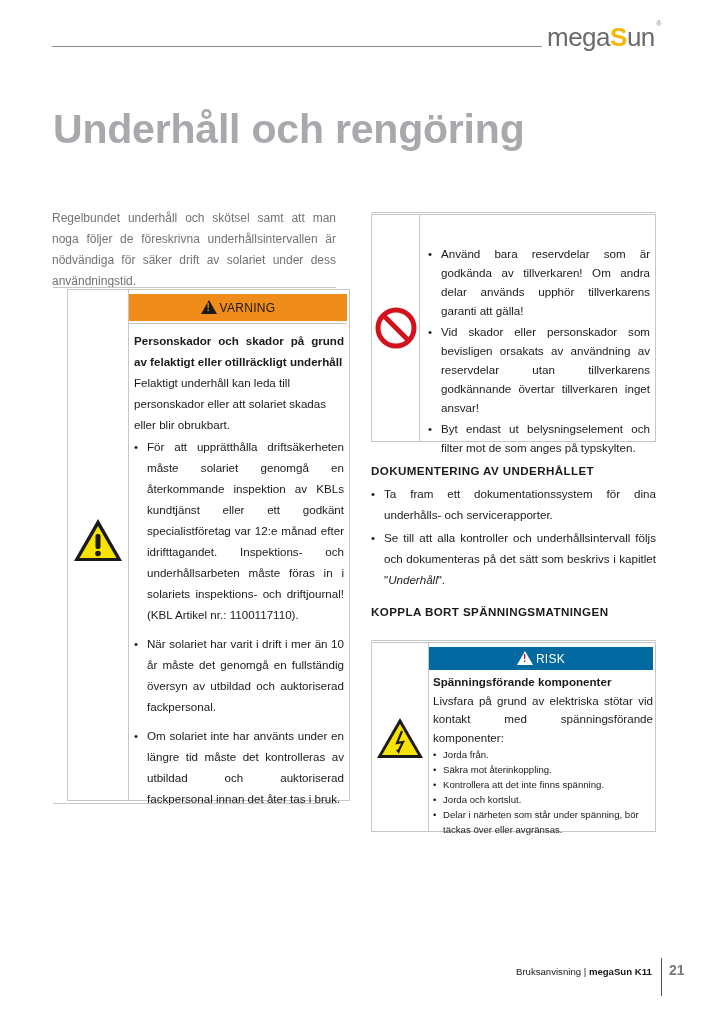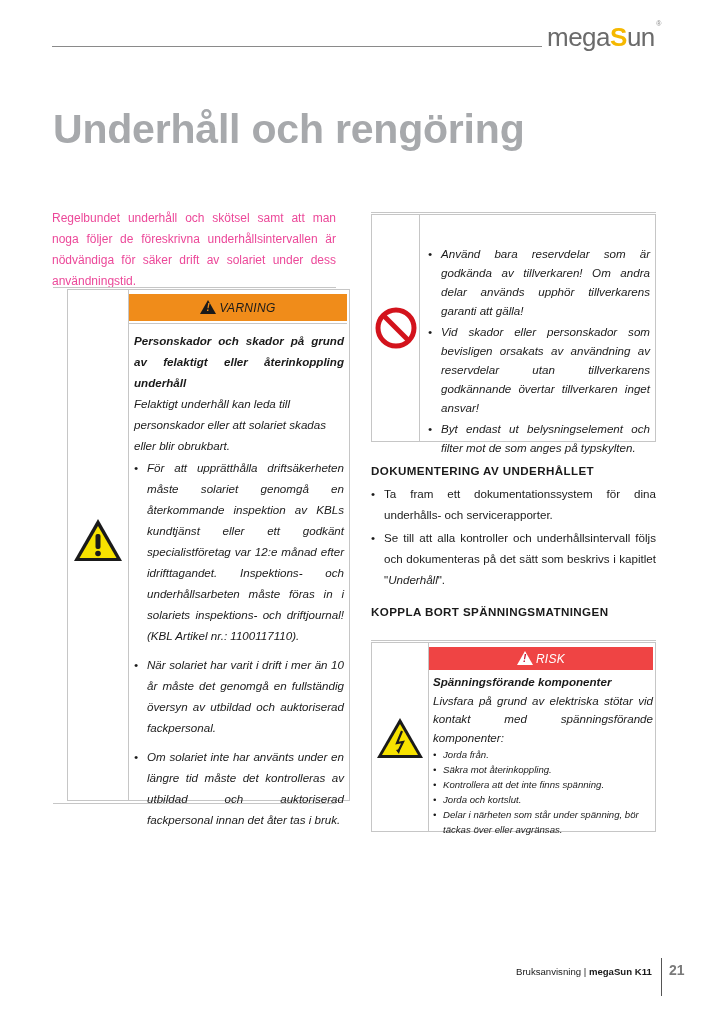"Regelbundet underhåll och skötsel samt" .intro { color: #ec4899 -> #737373 }
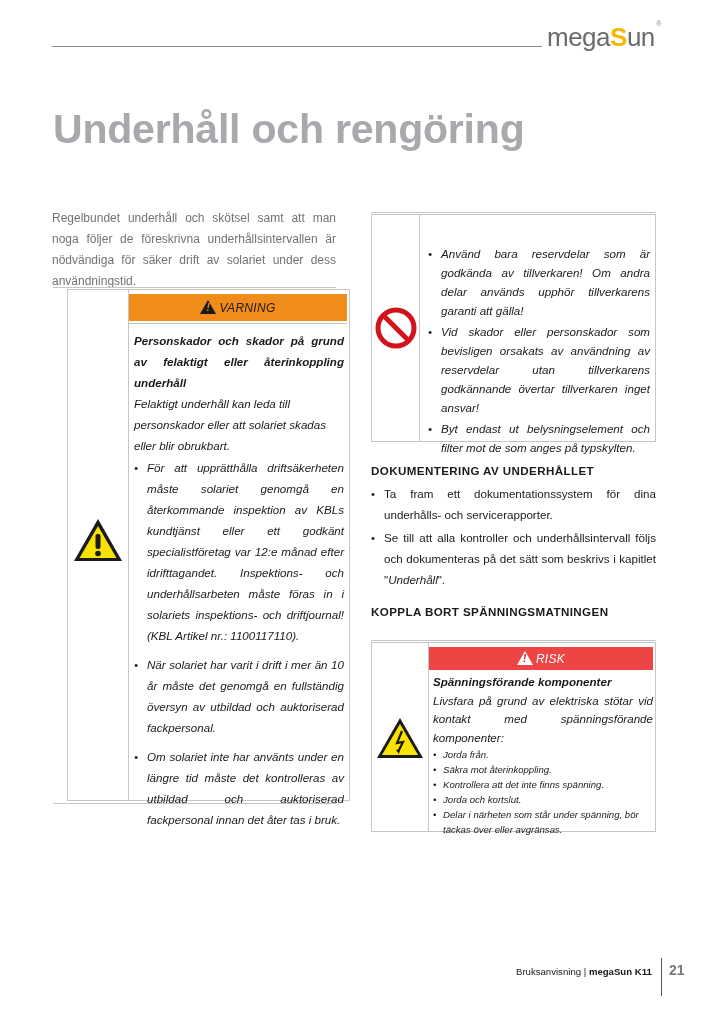"Använd bara reservdelar som är" .box { font-style: italic -> none }
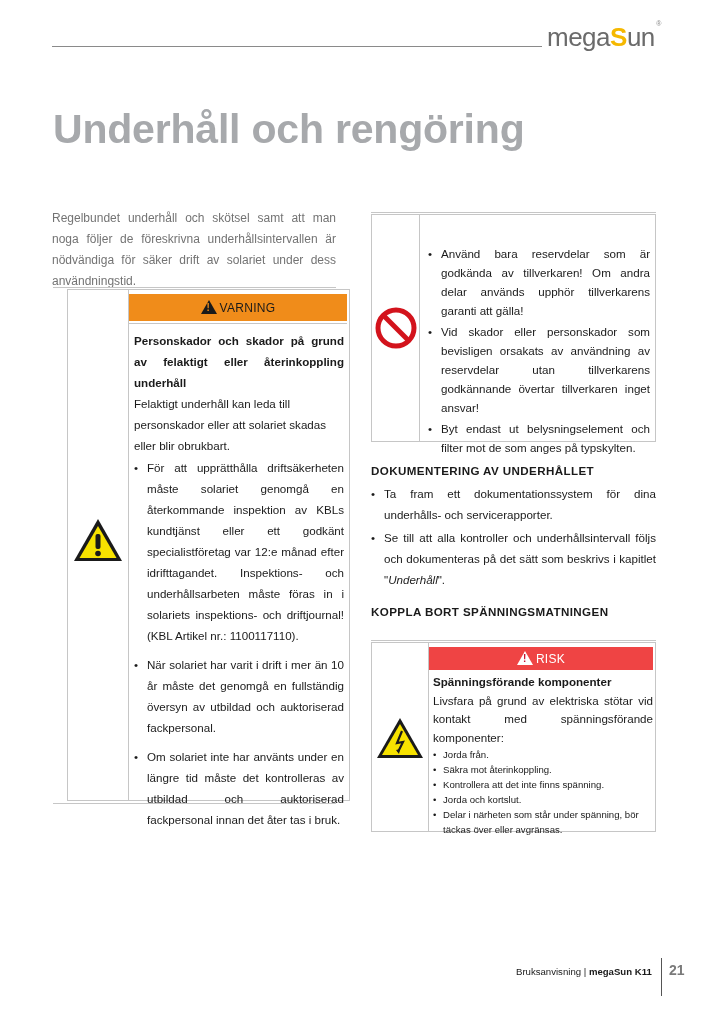"Personskador och skador på grund" div.strong { text: återinkoppling -> otillräckligt }
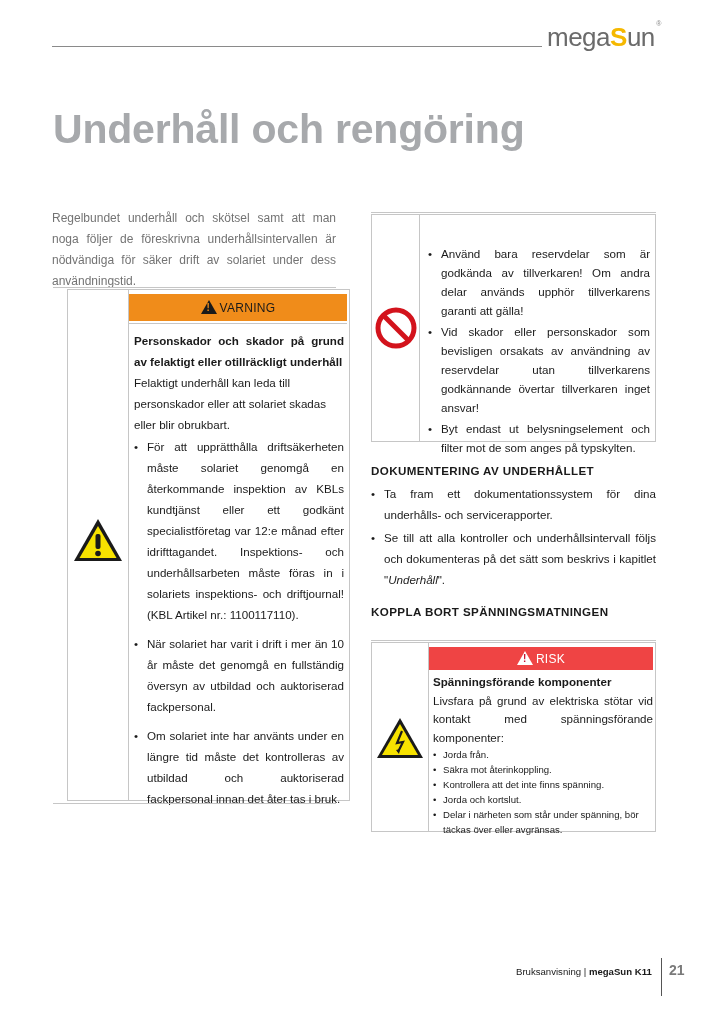"RISK" .risk-box .head { background: #ef4444 -> #0369a1 }
